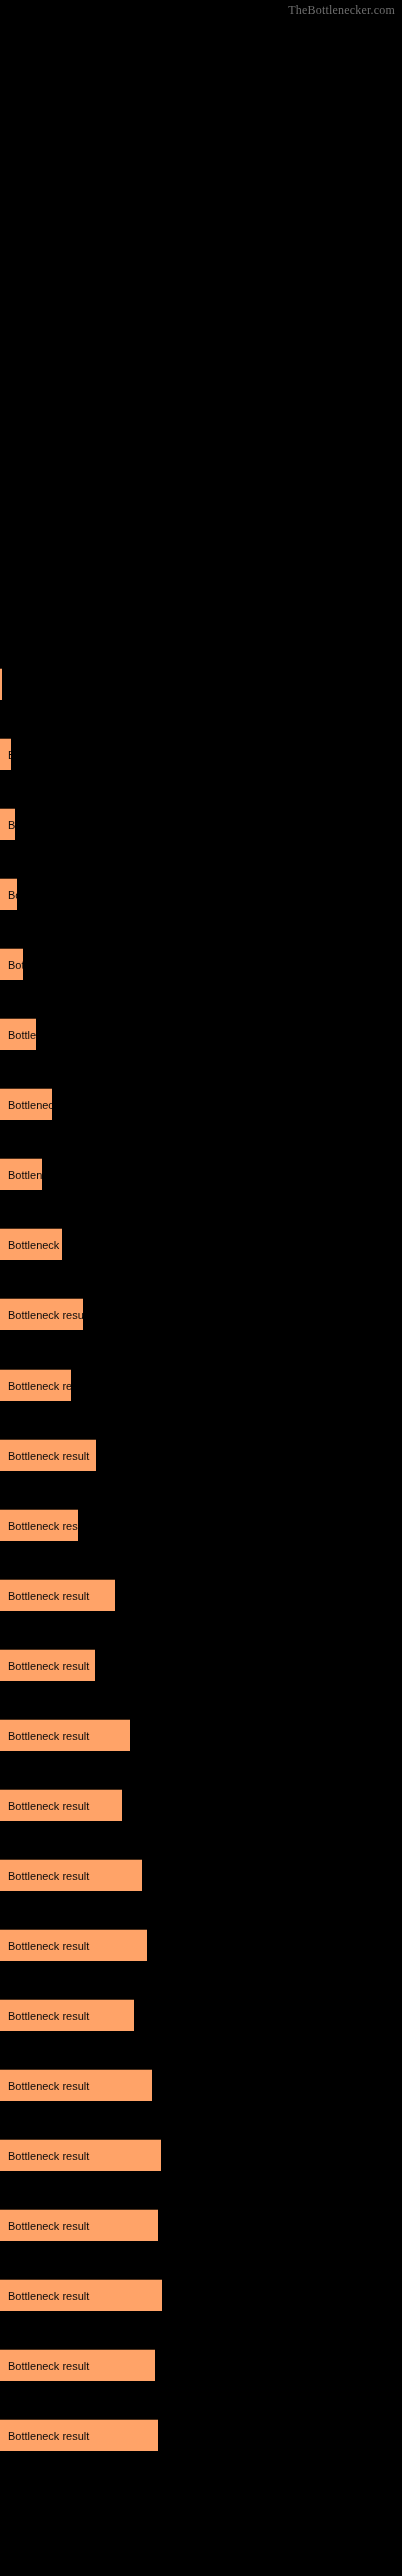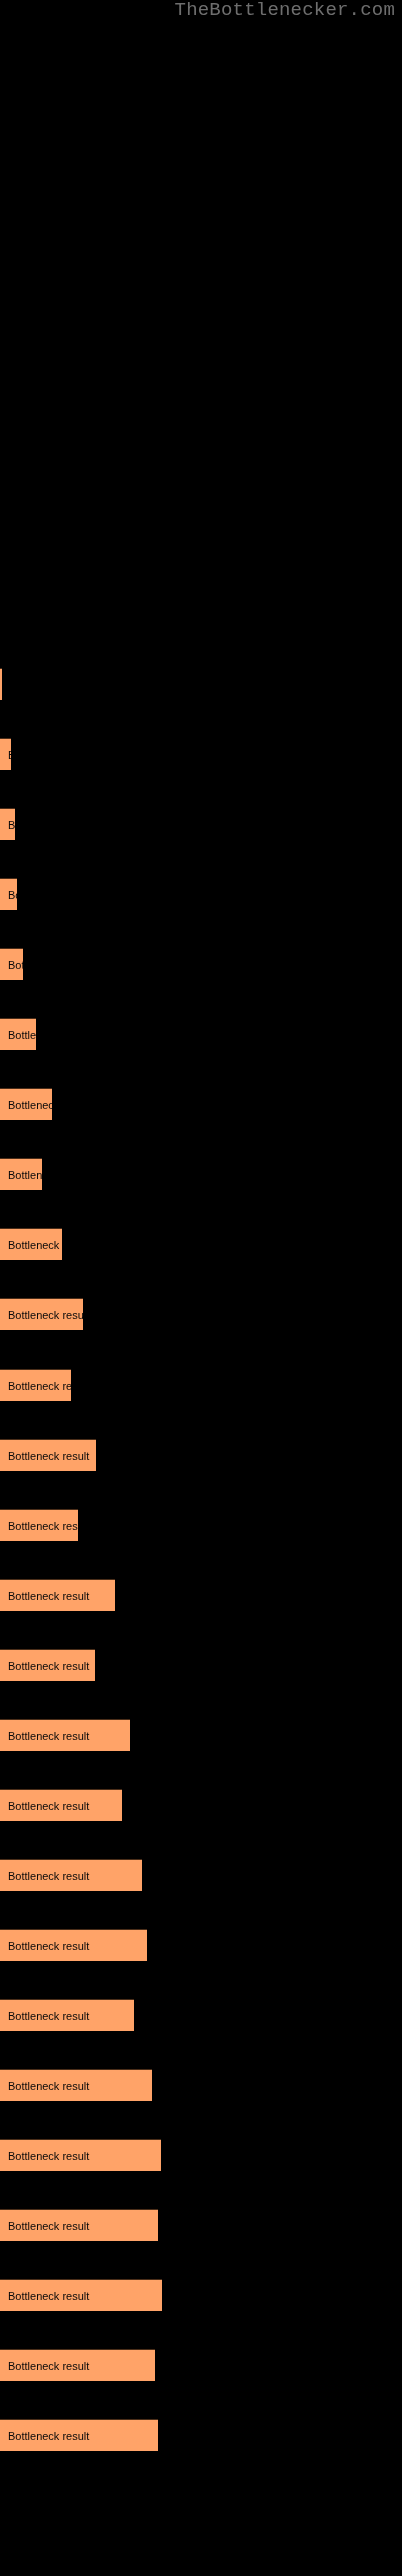"TheBottlenecker.com" .site-title { font-family: Liberation Mono, monospace -> Liberation Serif, serif; font-size: 19px -> 12px }
